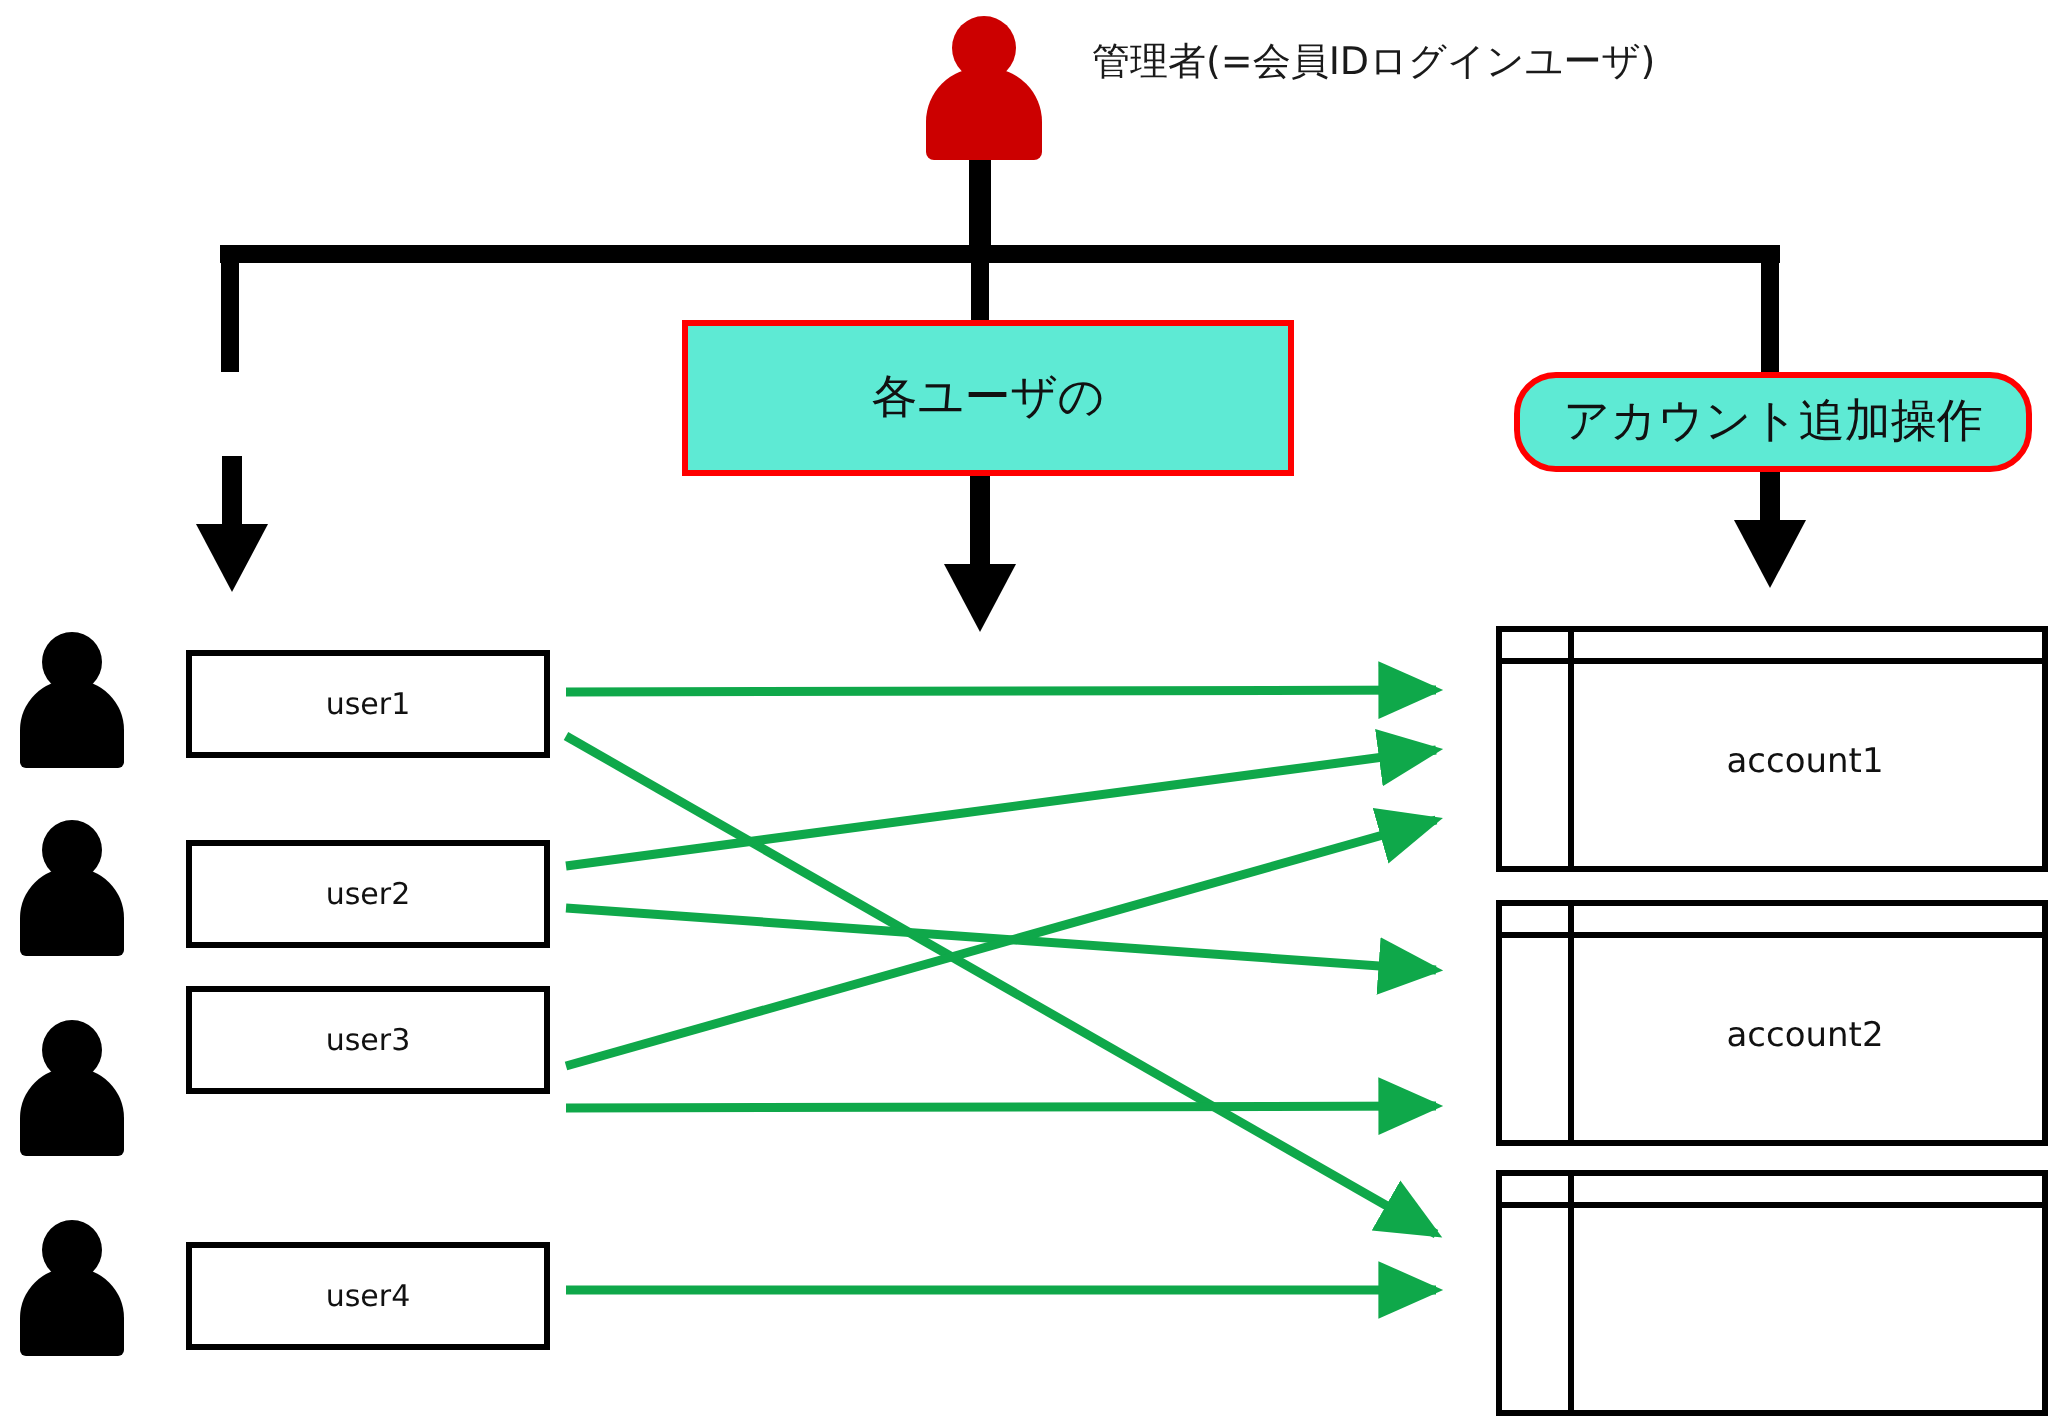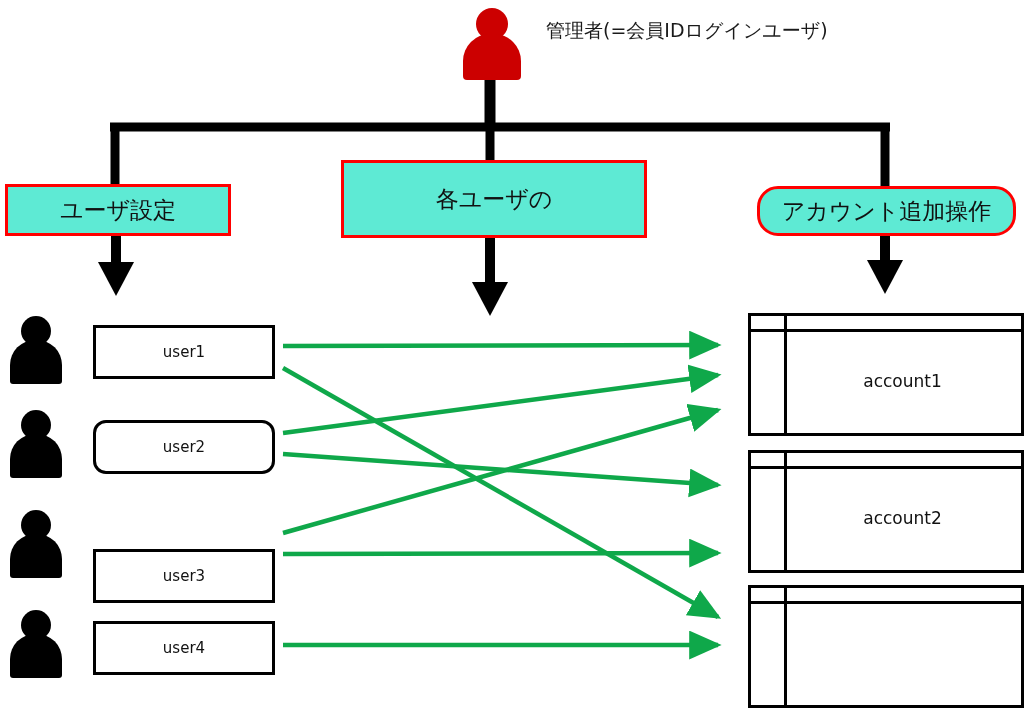"ユーザ設定" div.redbox { html: <div> <span>ユーザ設定</span> </div> -> none }
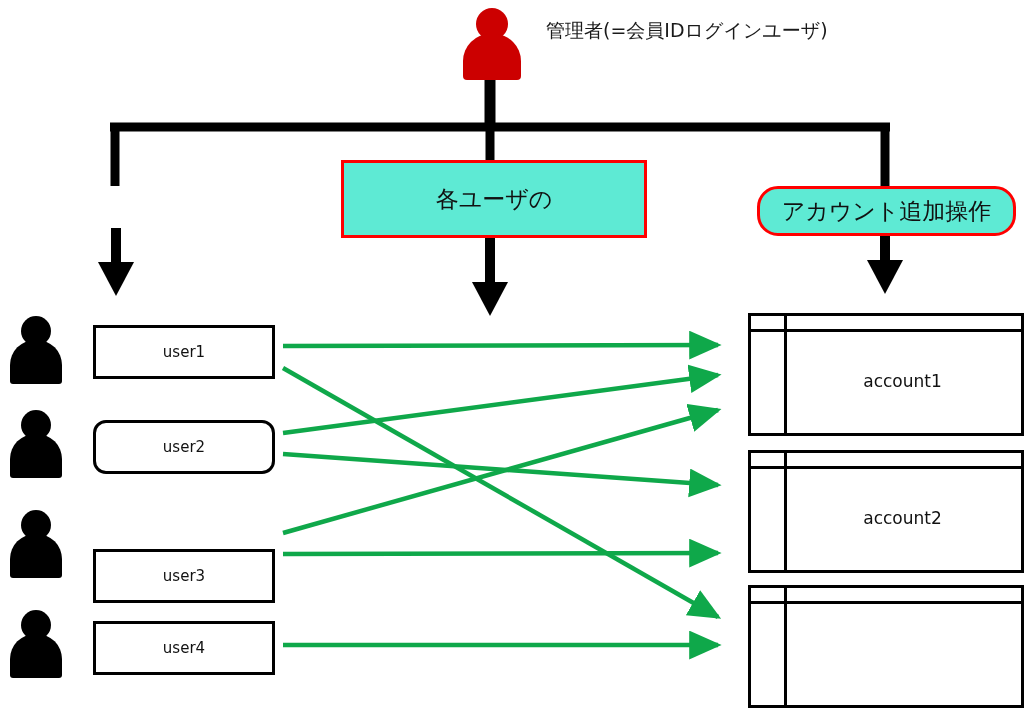"user2" div.userbox { border-radius: 13px -> none }
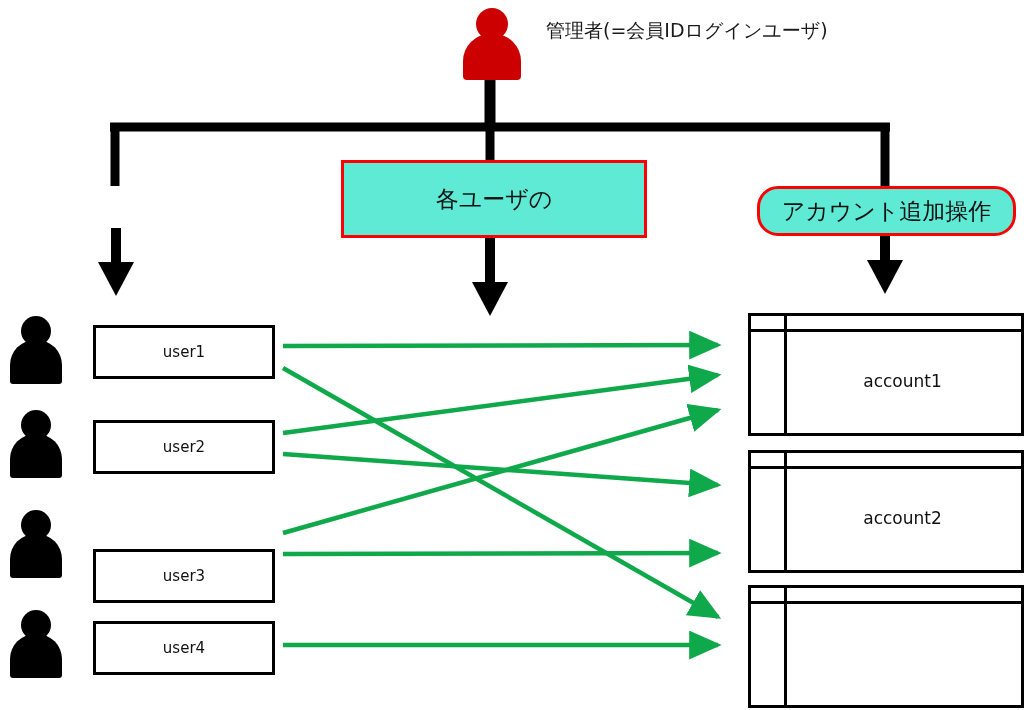"user3" div.userbox { top: 549px -> 493px }
